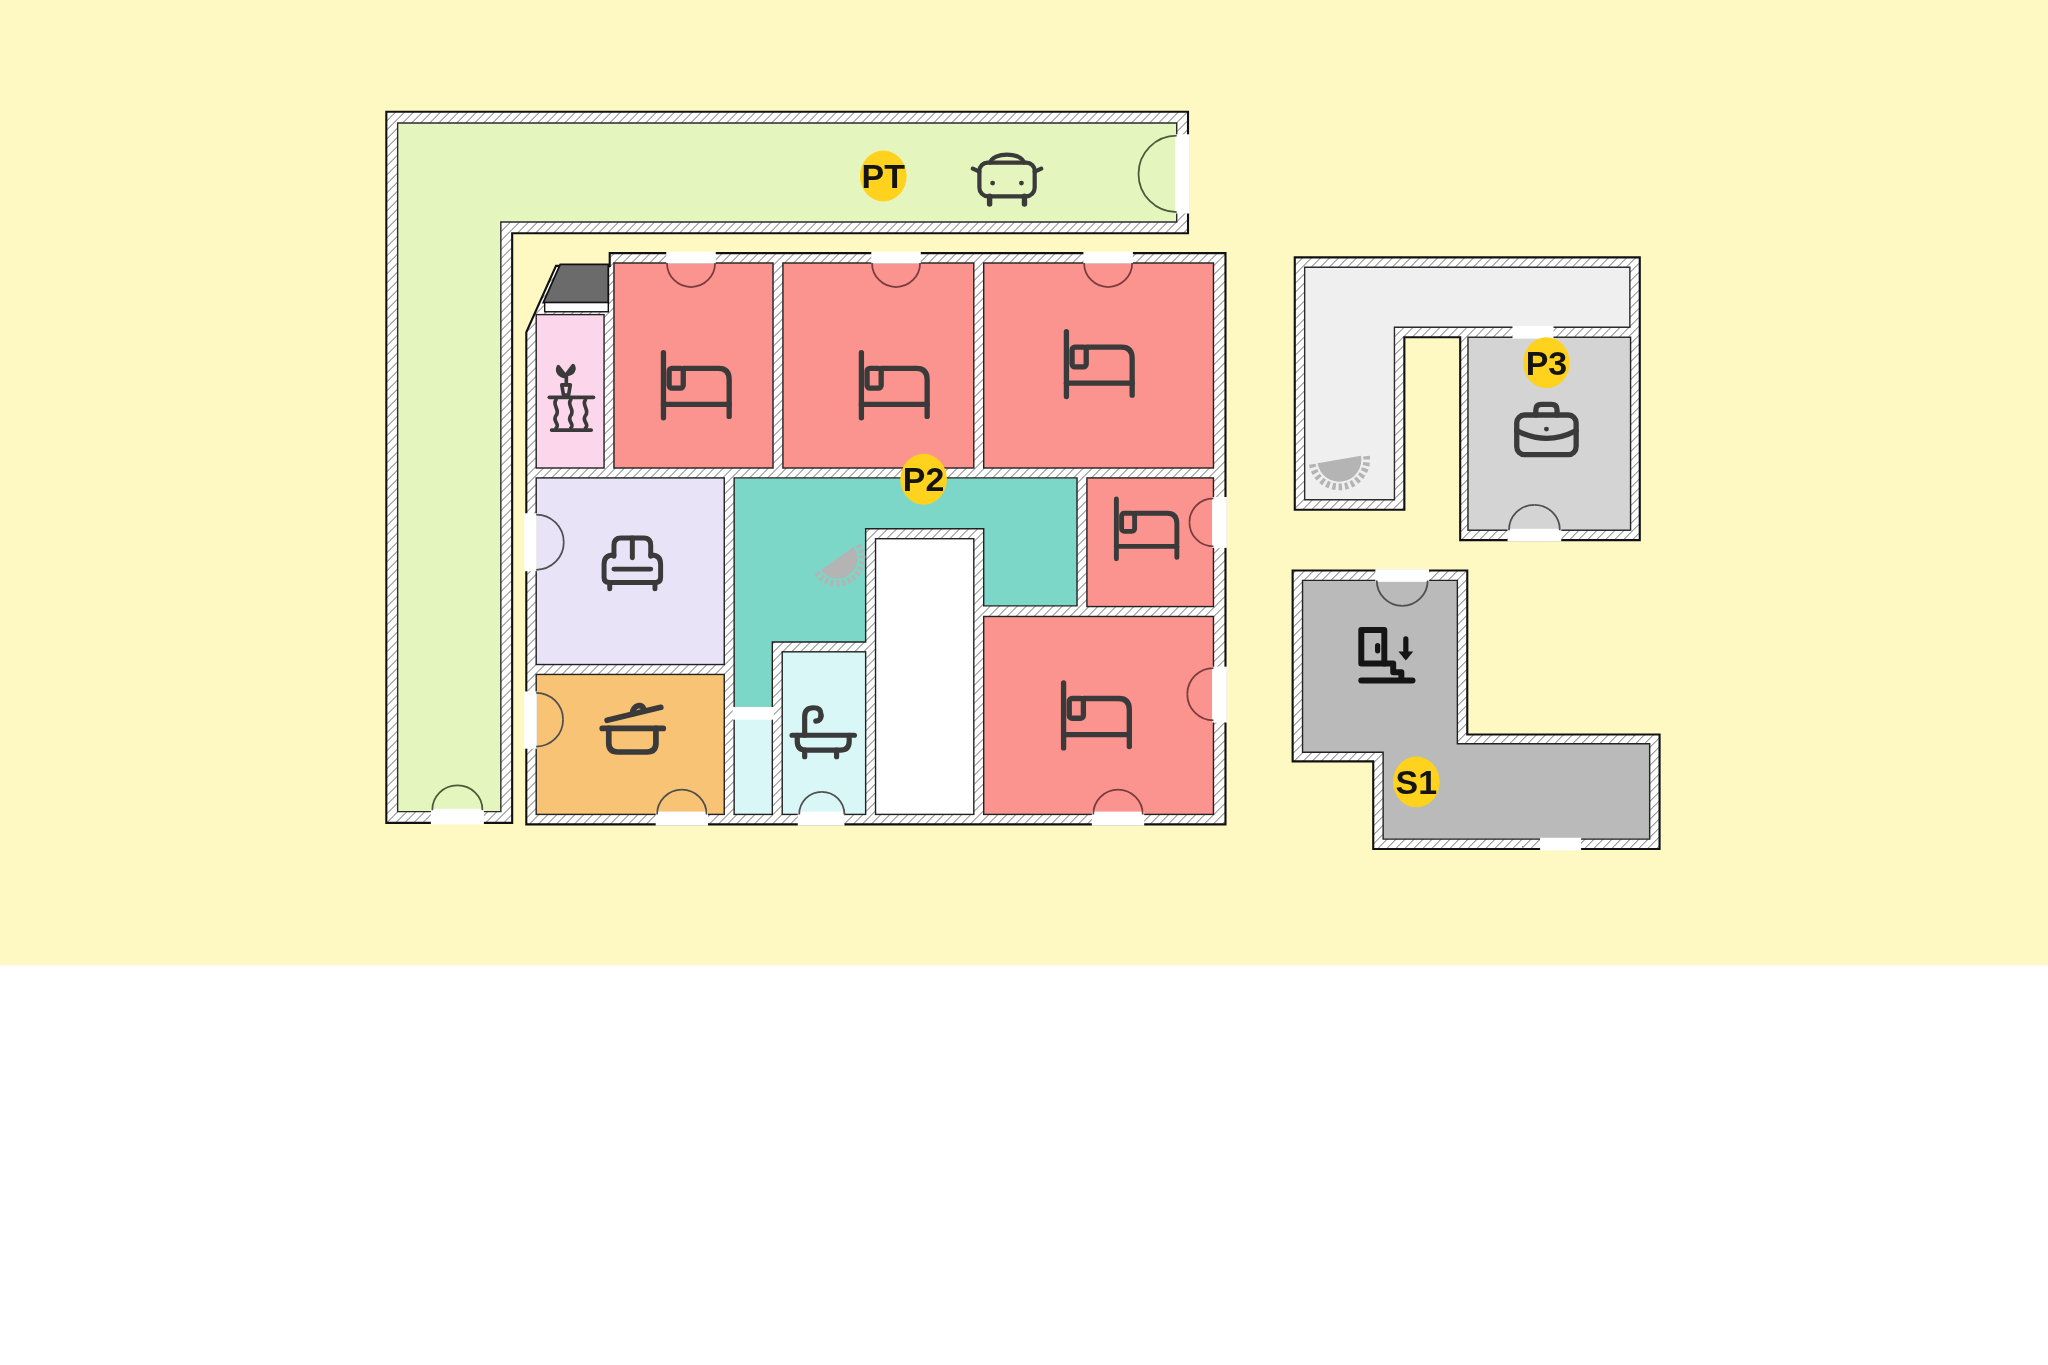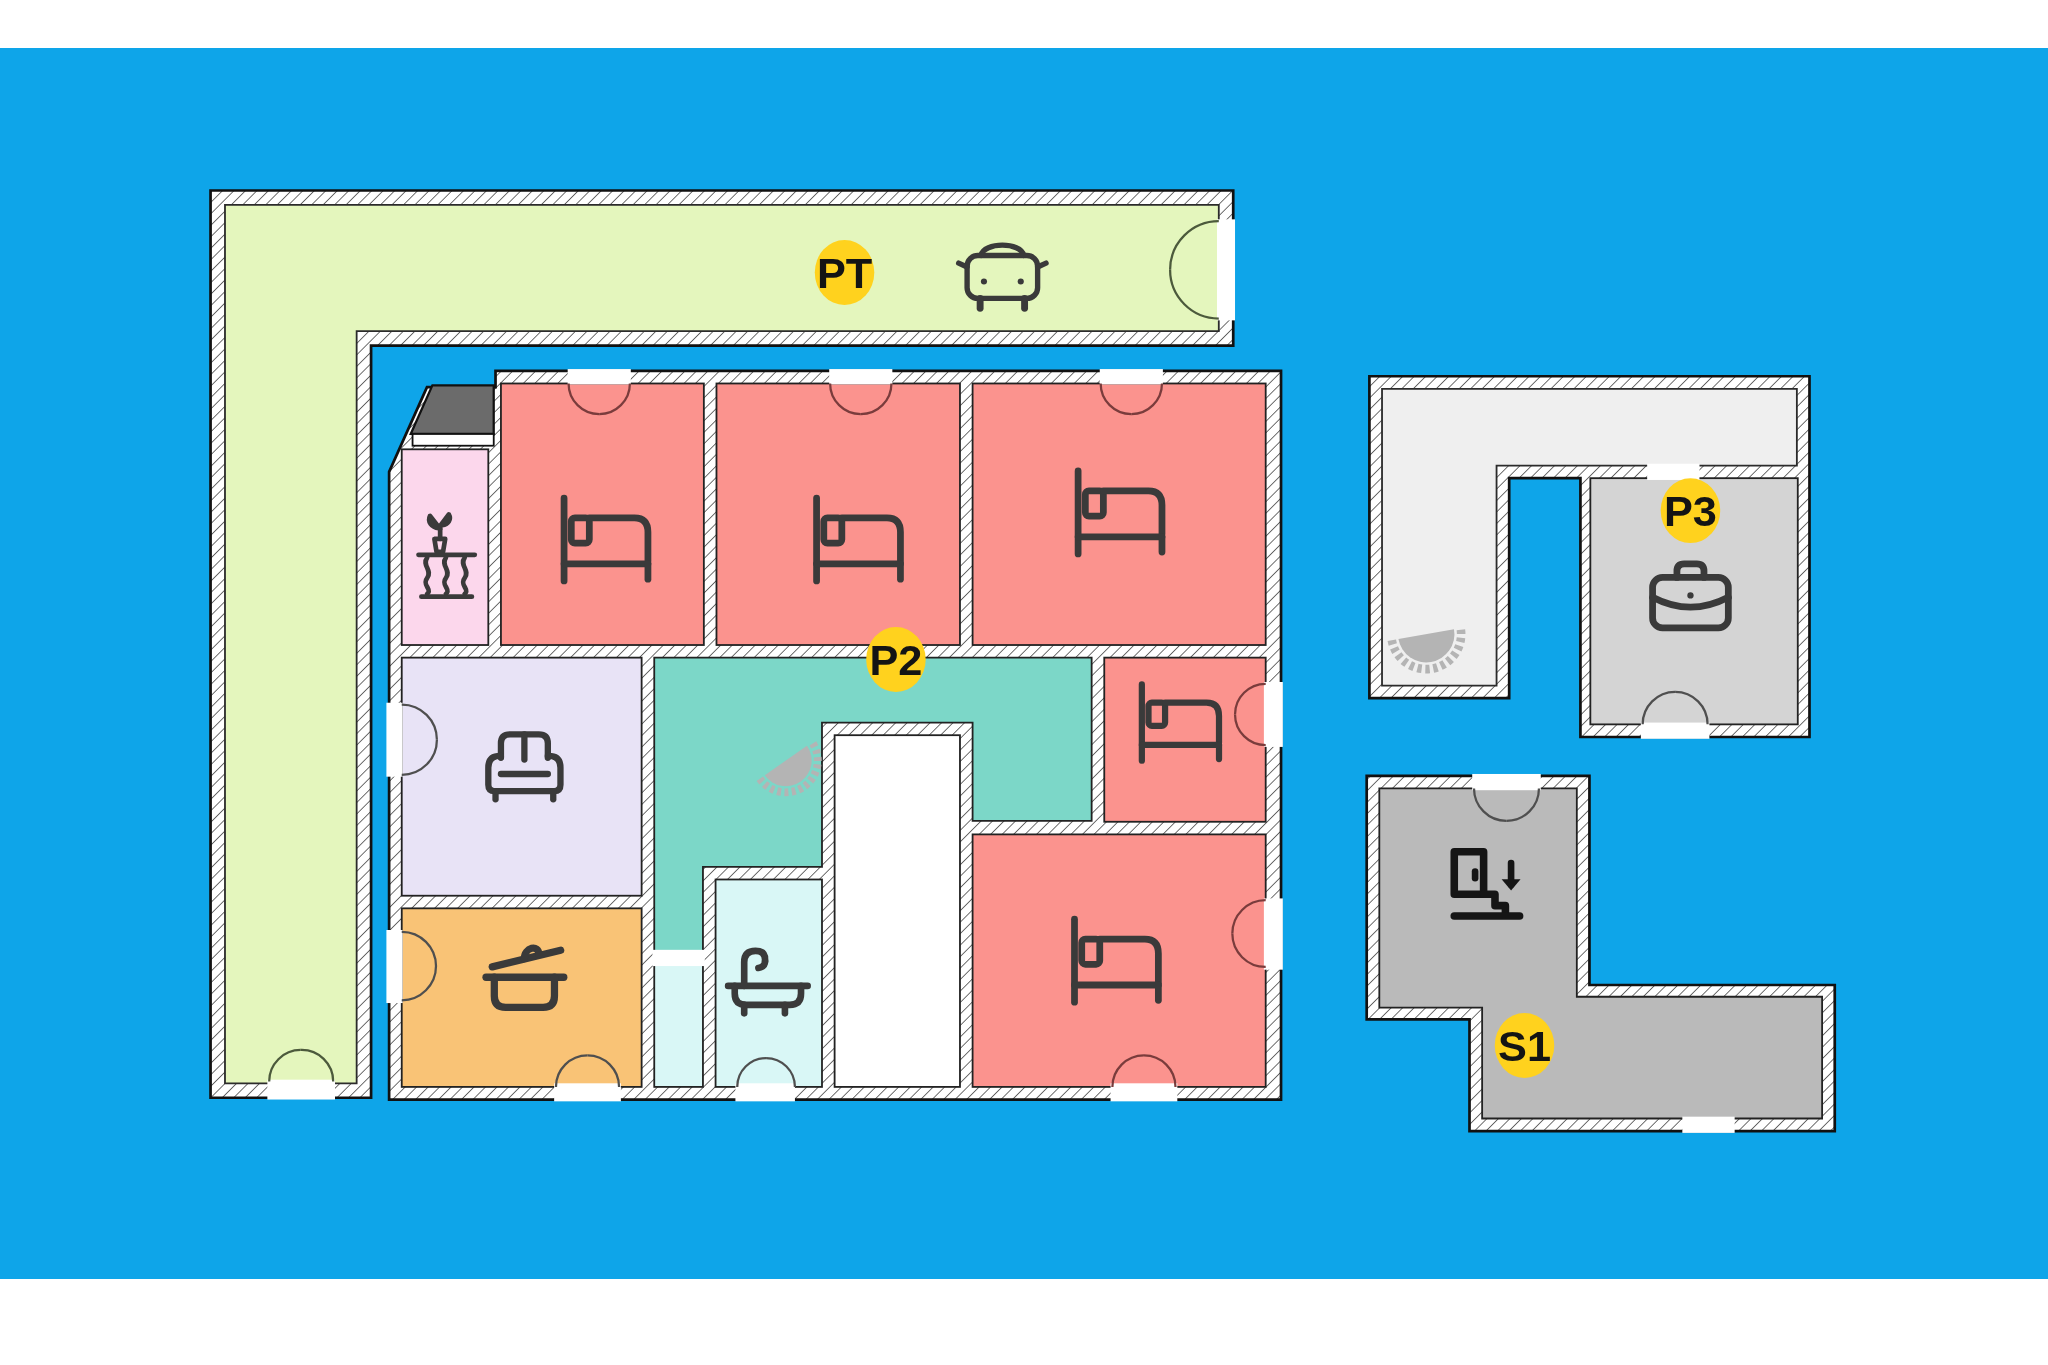"PT" .canvas { background: #0ea5e9 -> #fef9c3; height: 1231px -> 965px; margin-top: 48px -> none }
